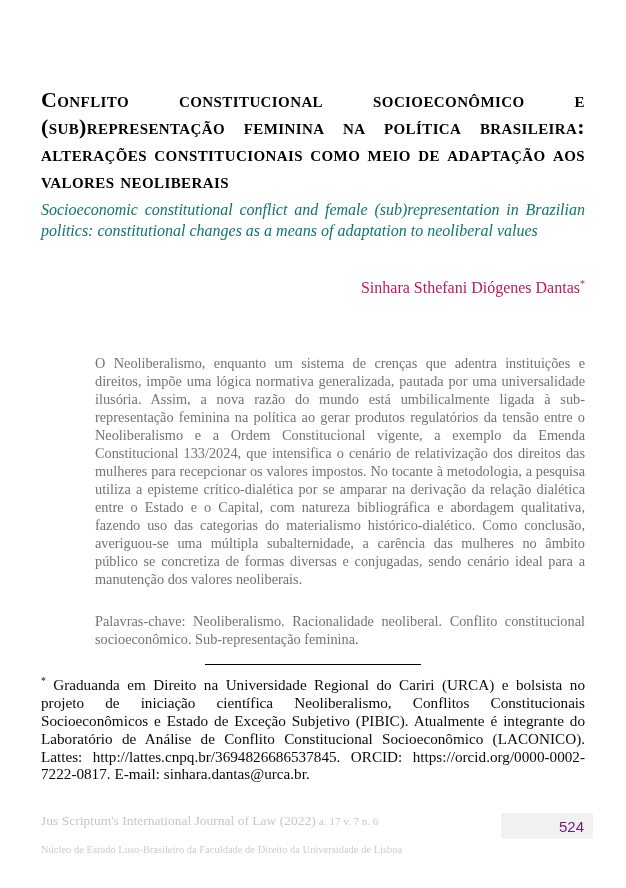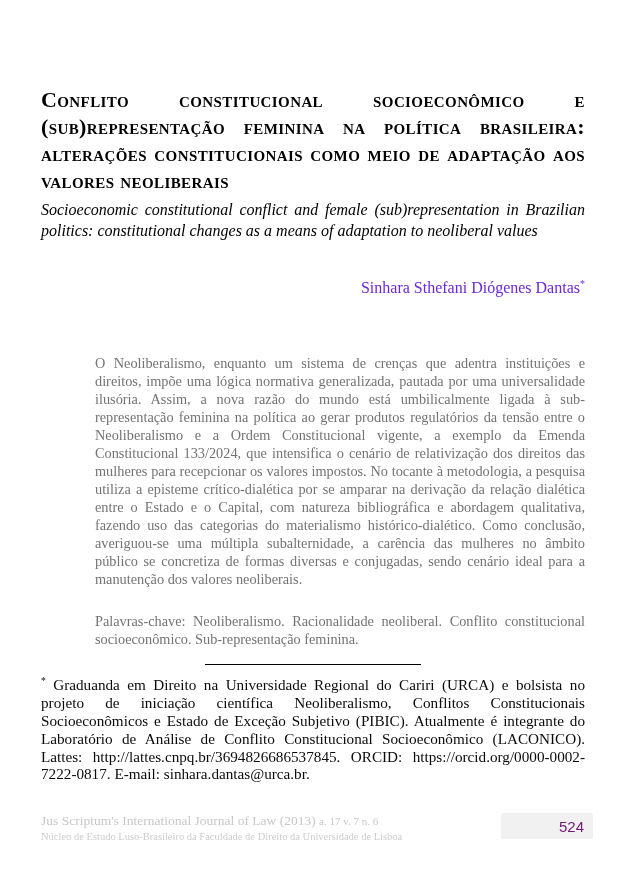"Socioeconomic constitutional conflict" .title-en { color: #000000 -> #0f766e }
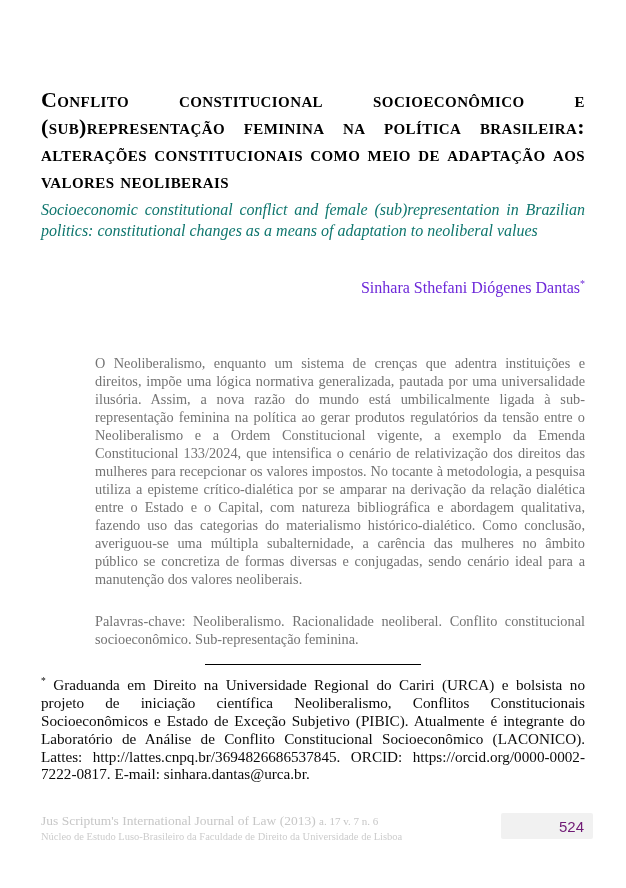"Sinhara Sthefani Diógenes Dantas*" .author-line { color: #6d28d9 -> #be185d }
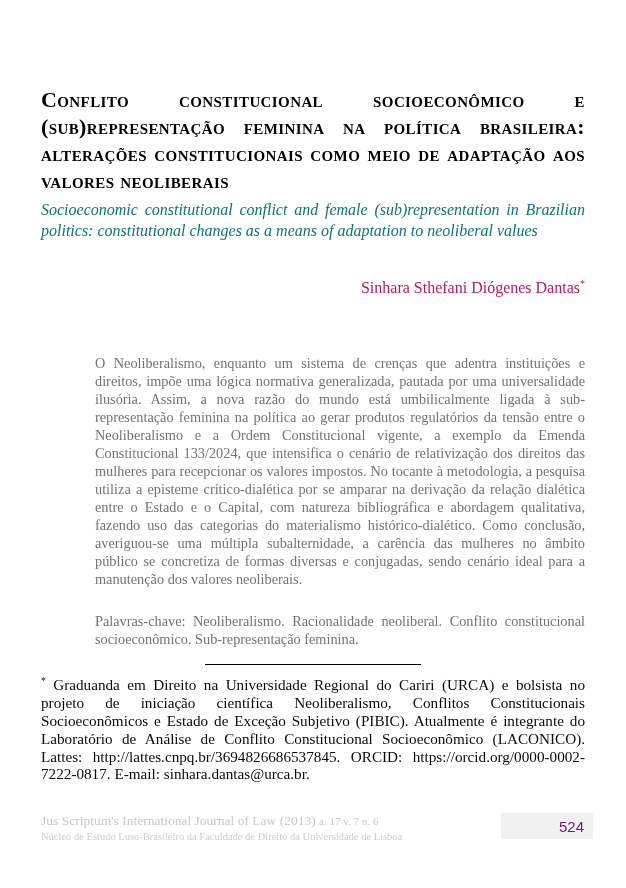"Jus Scriptum's International Journal of" span { text: 2013 -> 2022 }
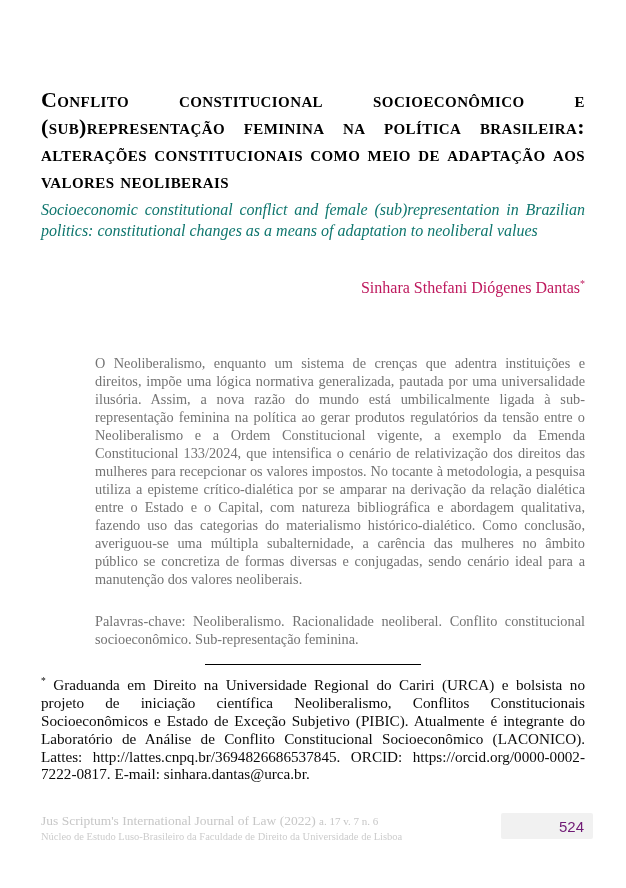"Núcleo de Estudo Luso-Brasileiro da" .footer-institution { margin-top: 1px -> 14px }
